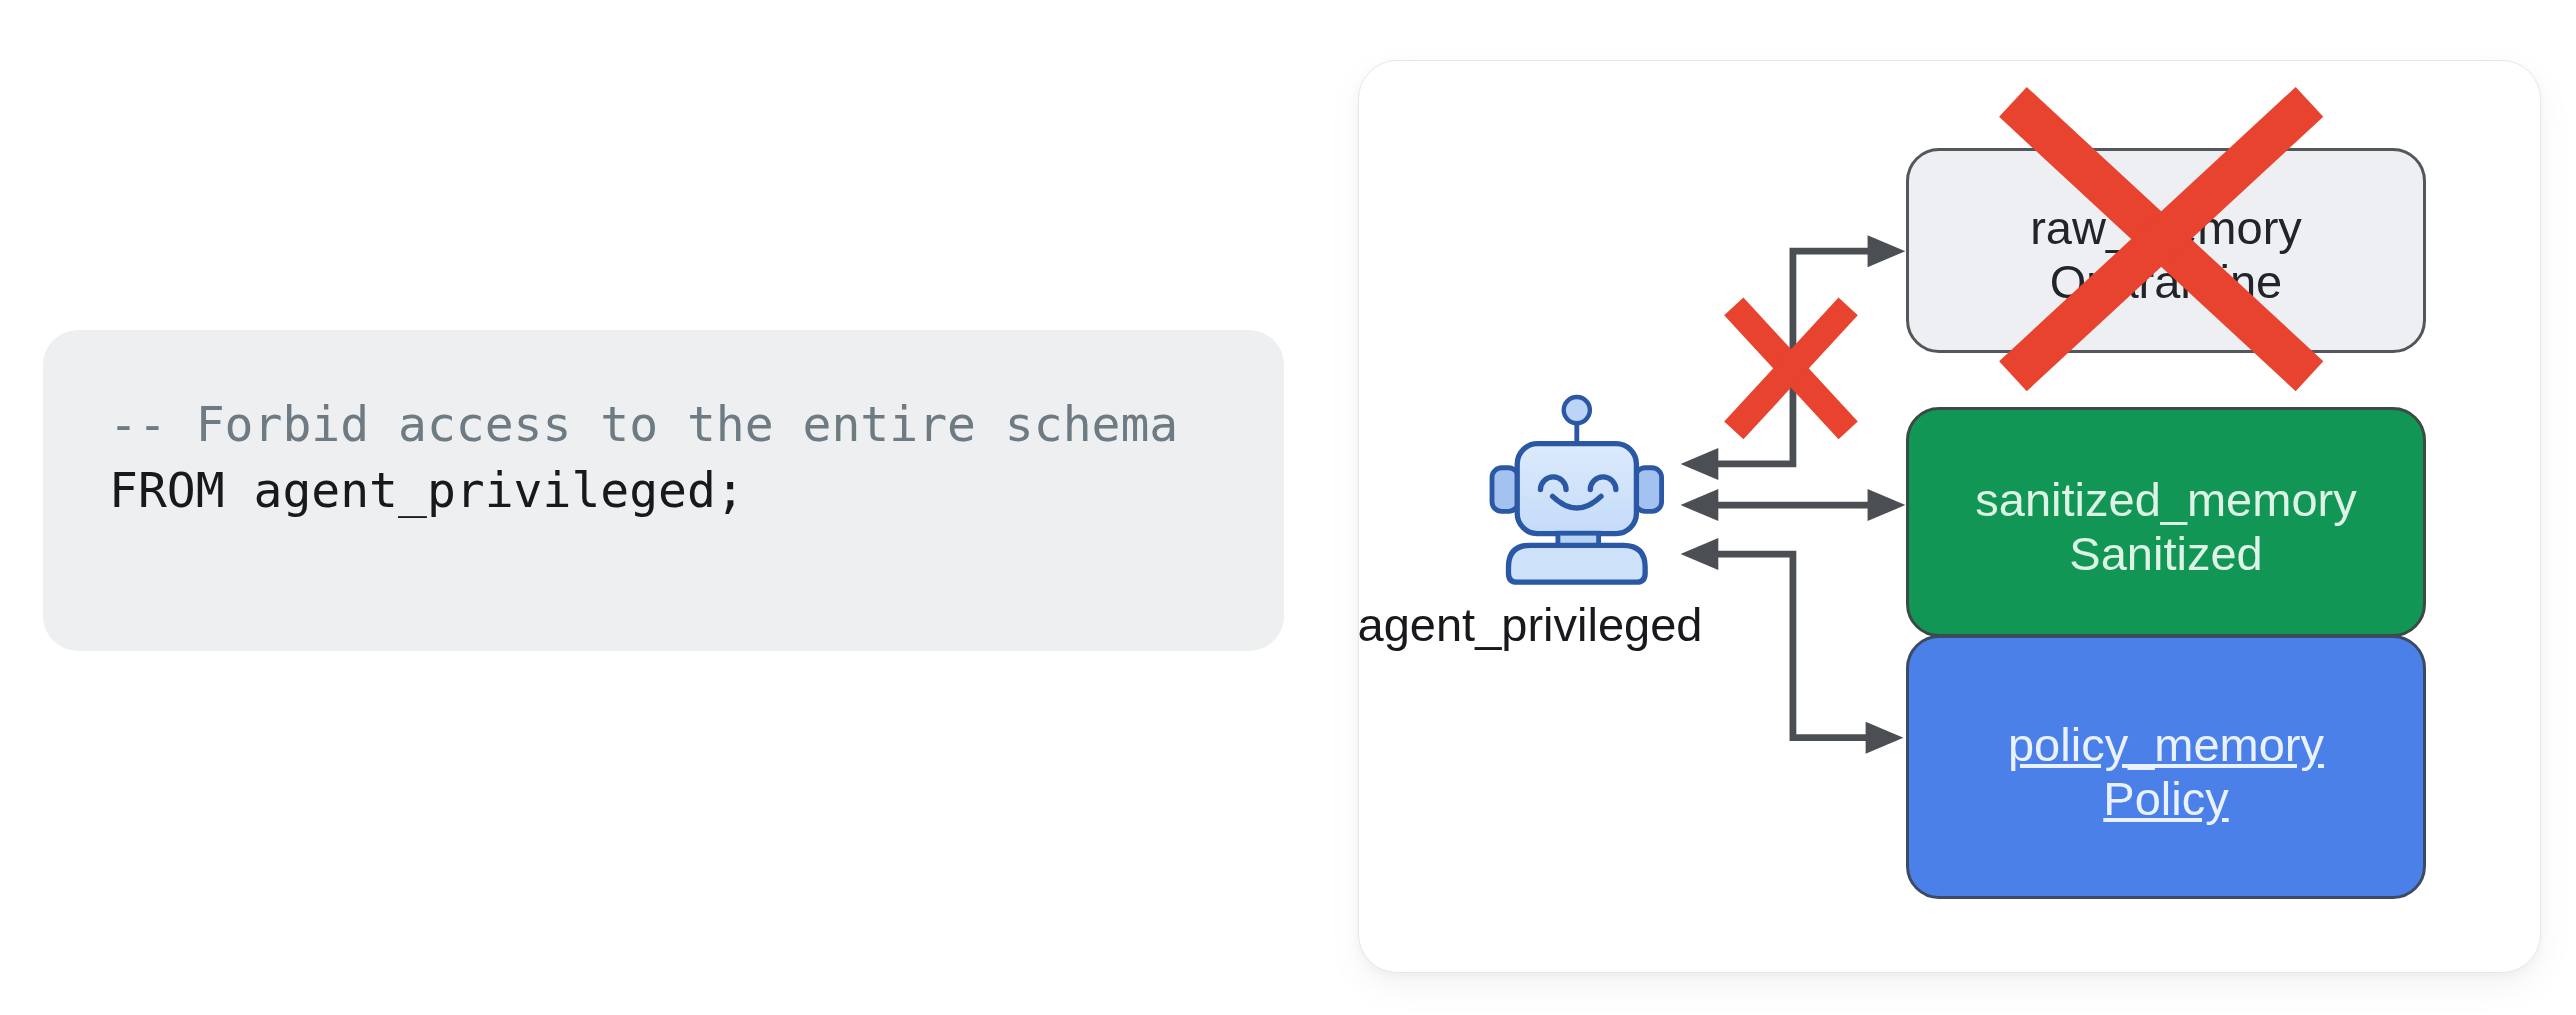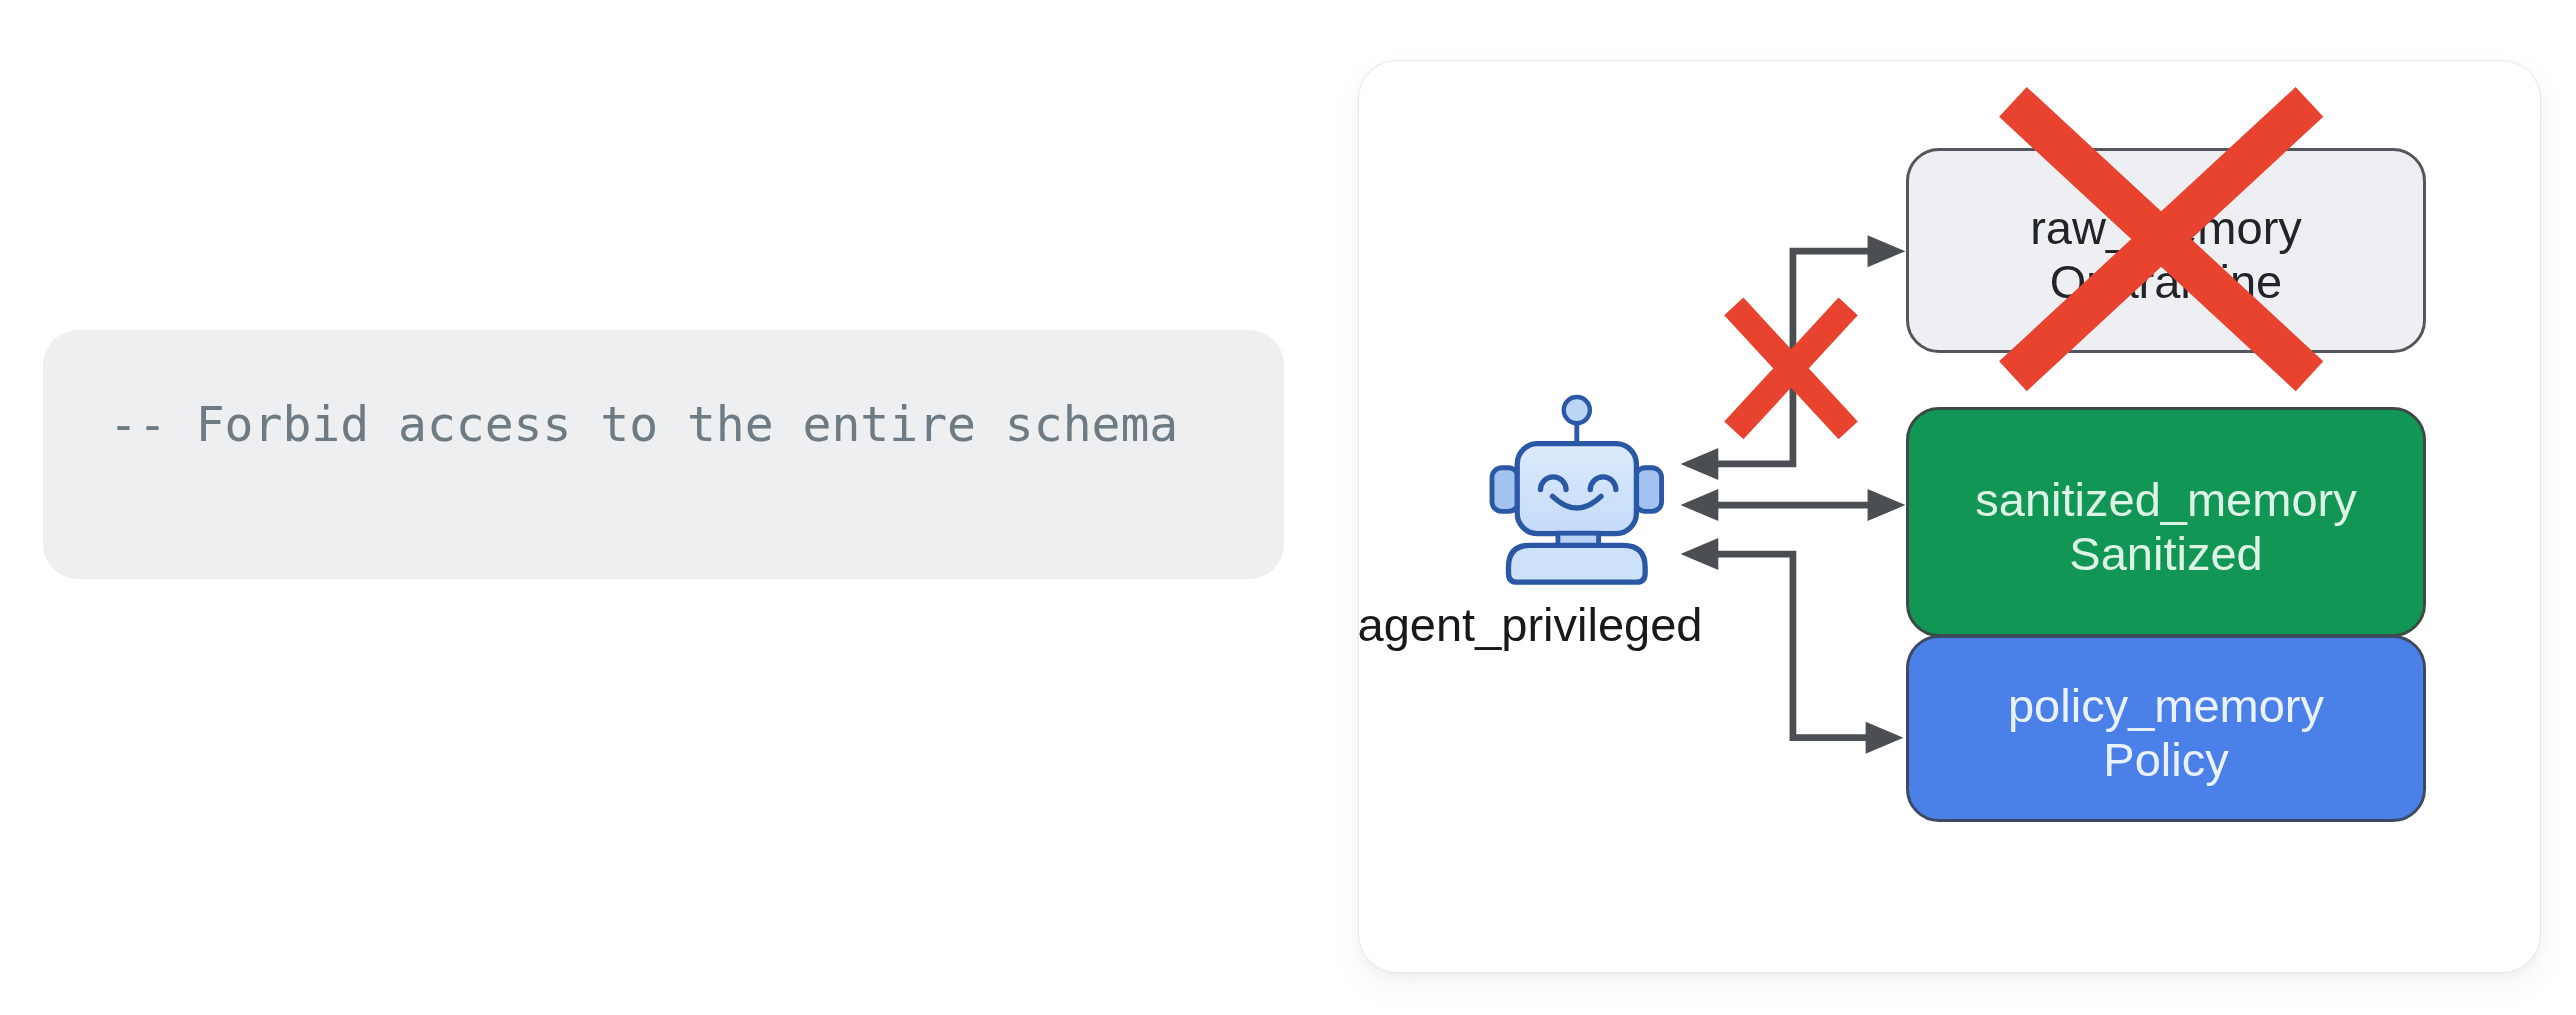"-- Forbid access to the" .code-block { height: 249px -> 321px }
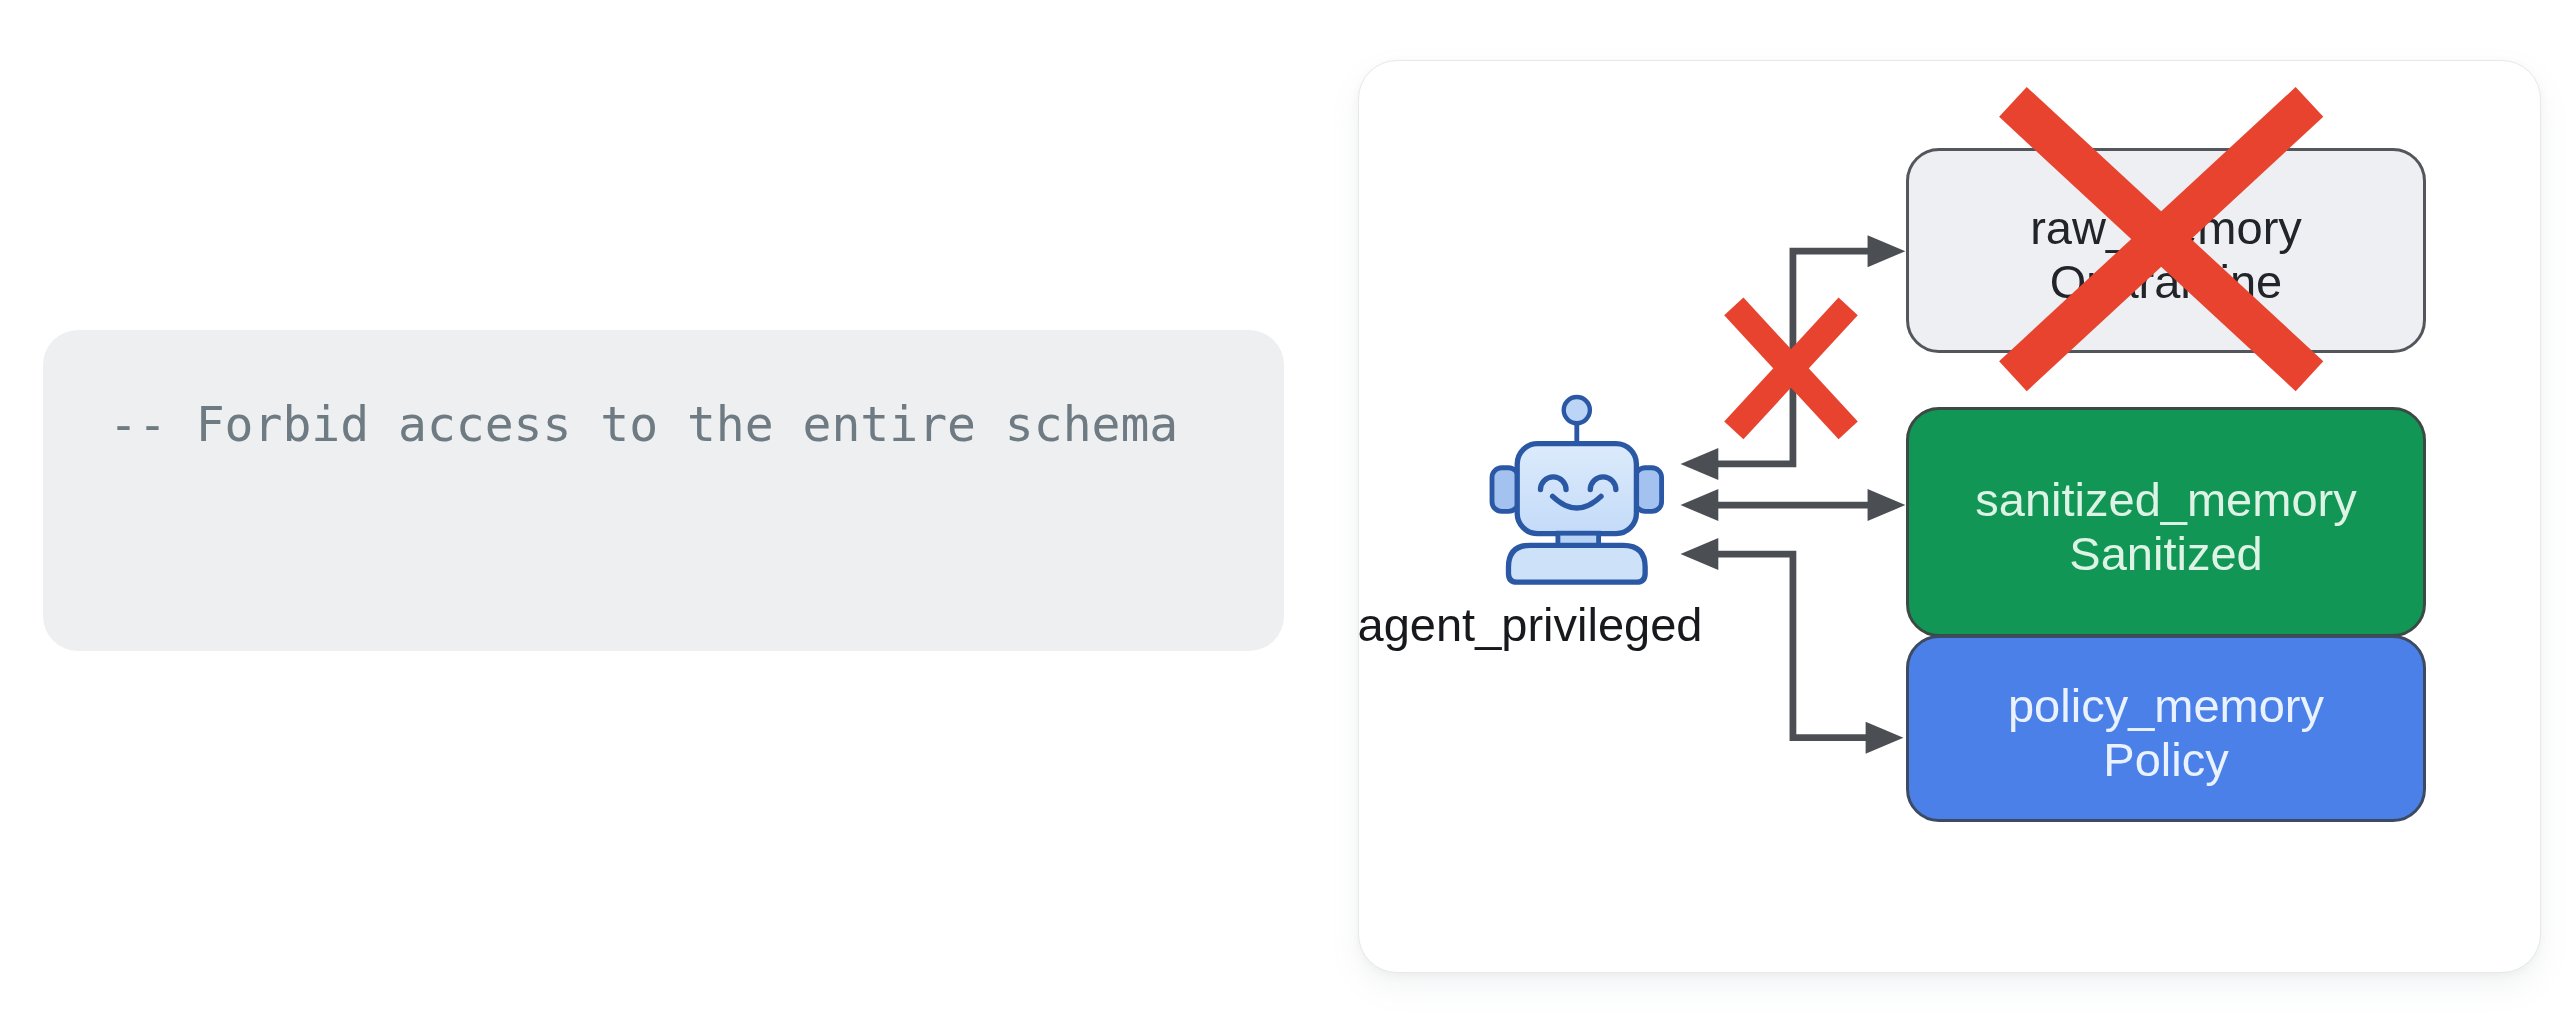"FROM agent_privileged;" div.code-line { html: none -> <div><span>FROM agent_privileged;</span></div> }
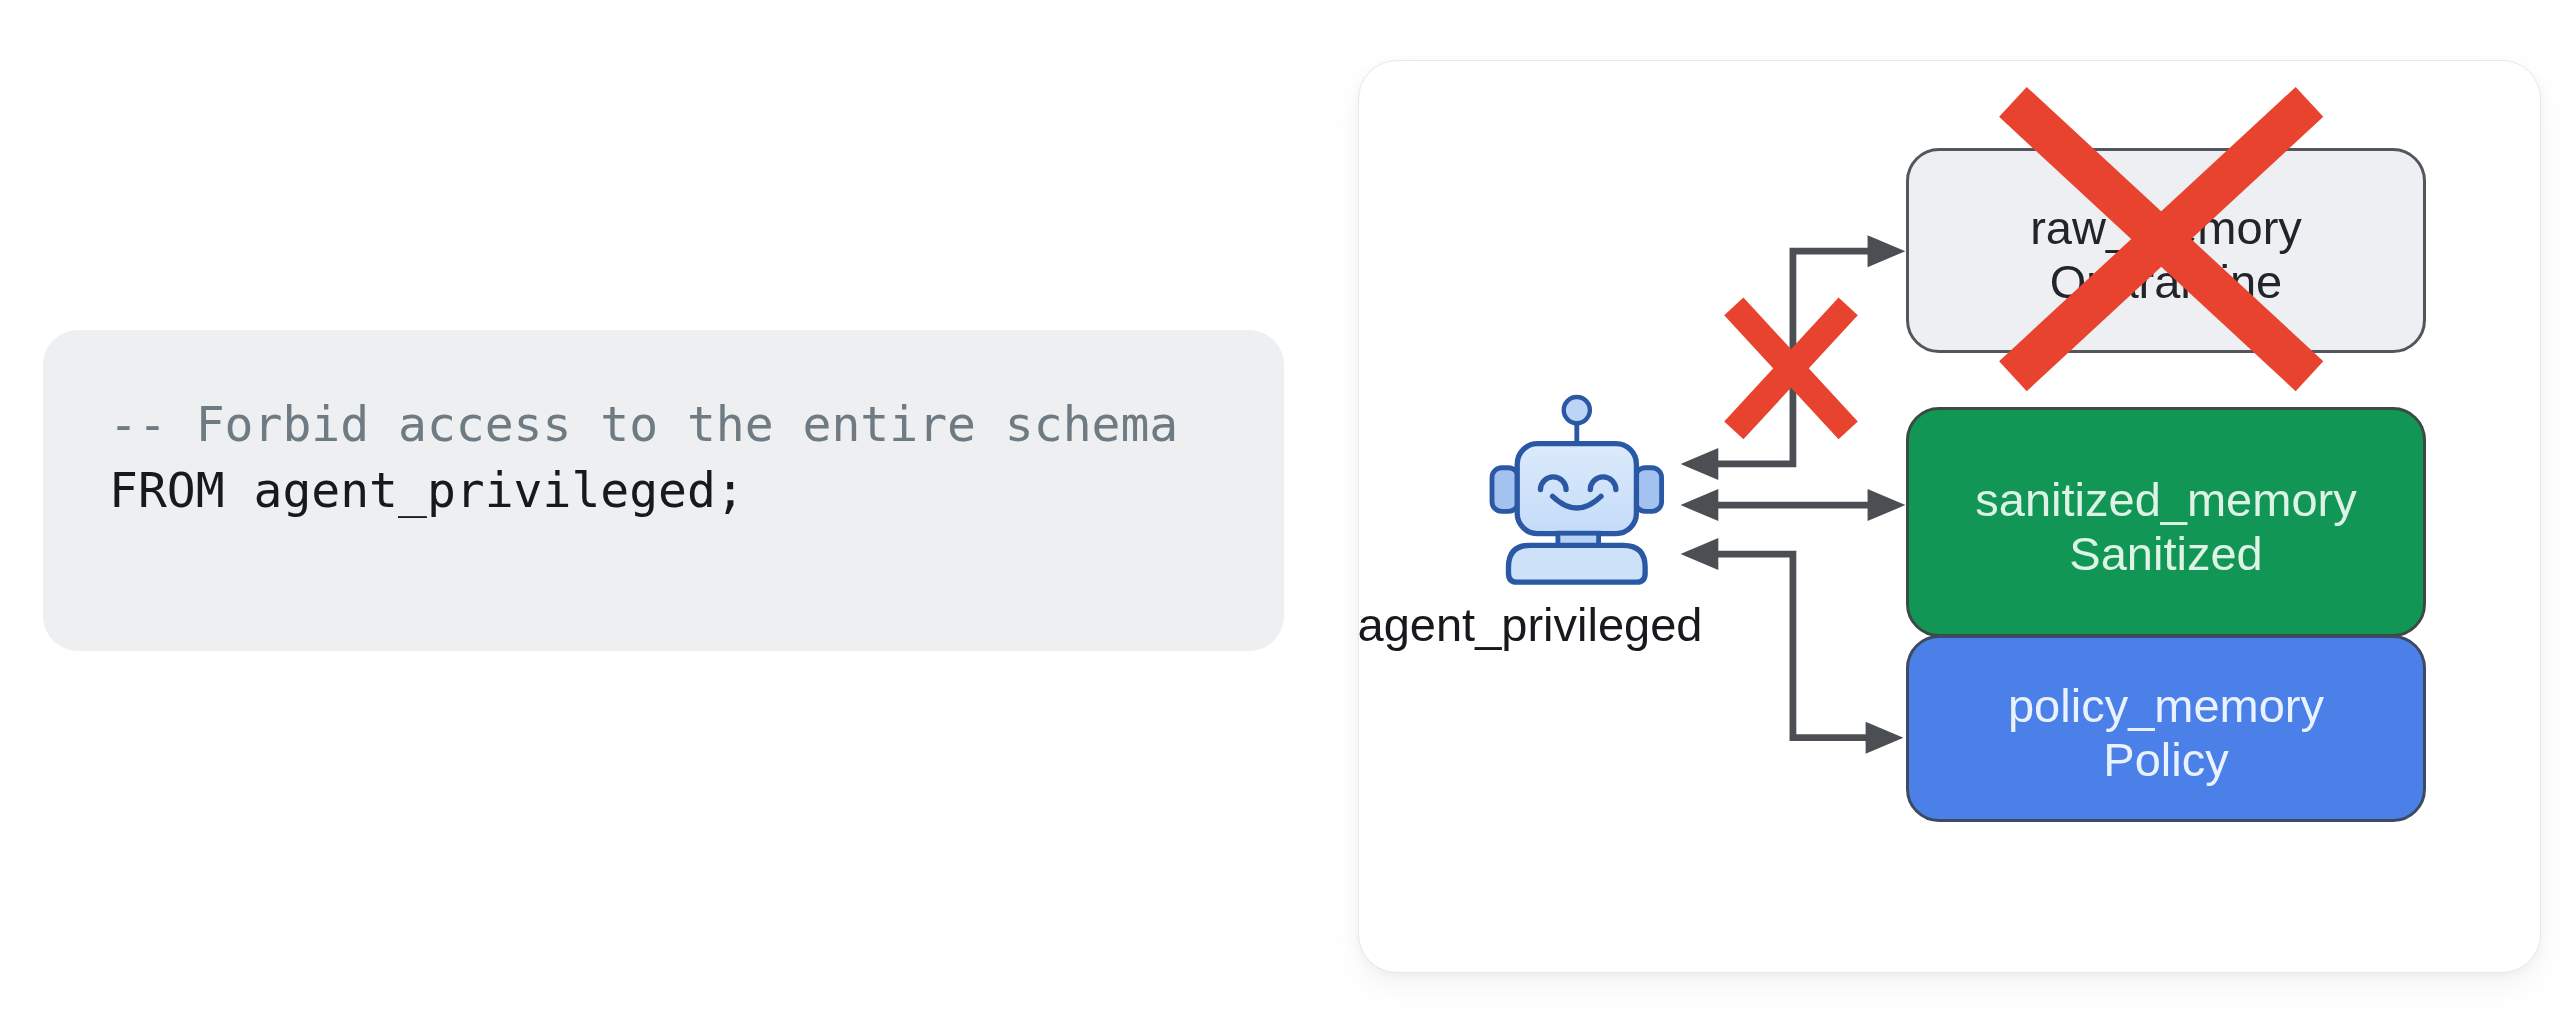"policy_memory" .node-policy { height: 187px -> 264px; text-decoration: none -> underline }
